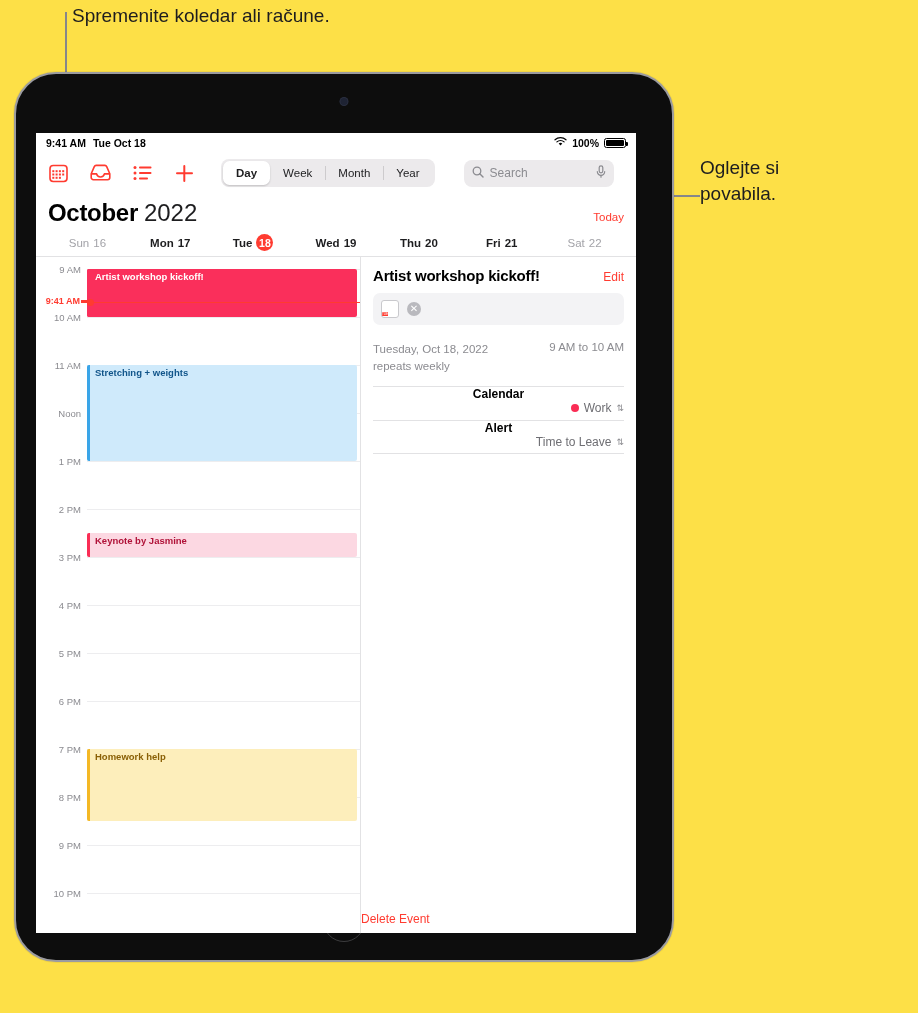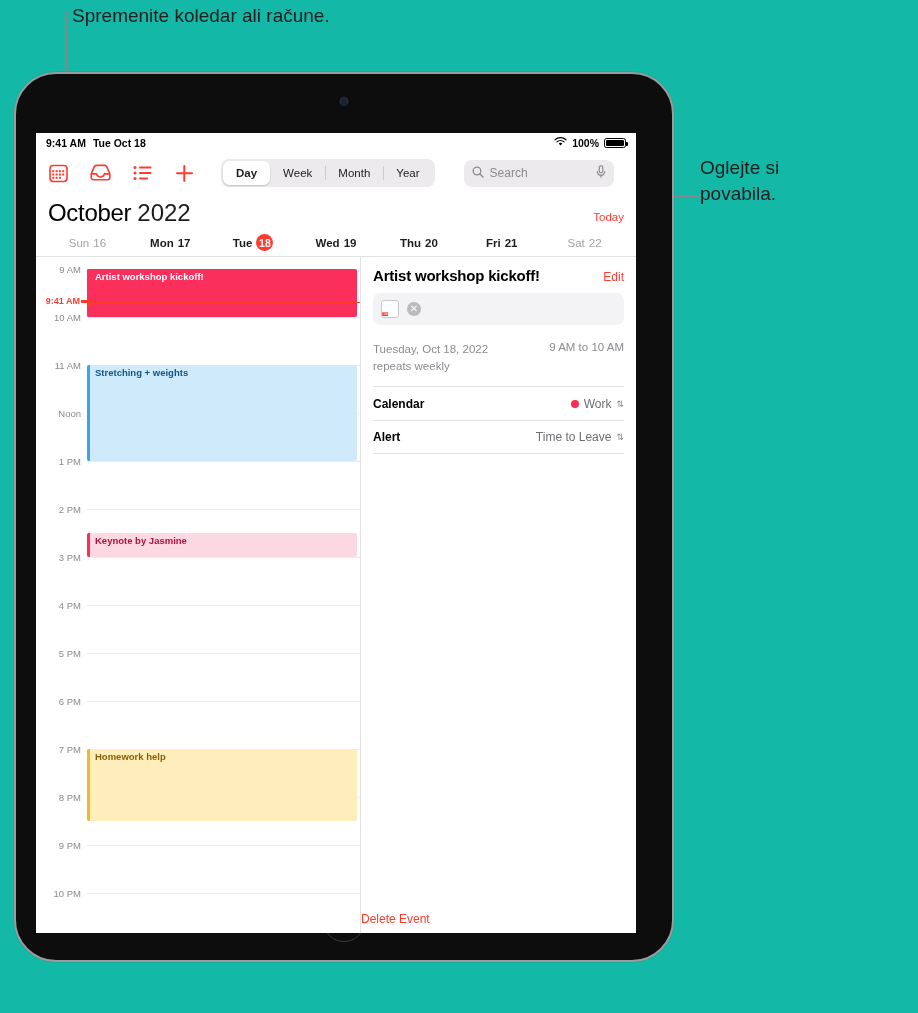"Spremenite koledar ali račune." #root { background: #14b8a6 -> #fde047 }
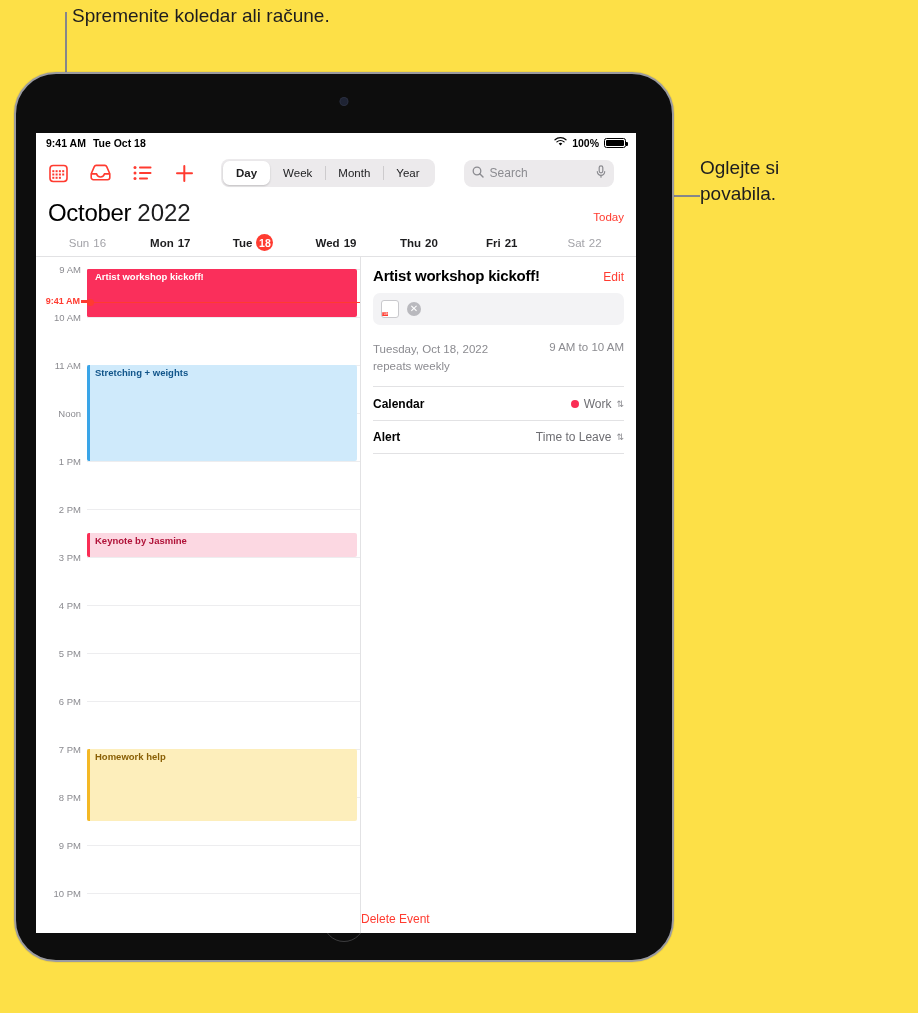"October" #month-name { font-weight: normal -> bold }
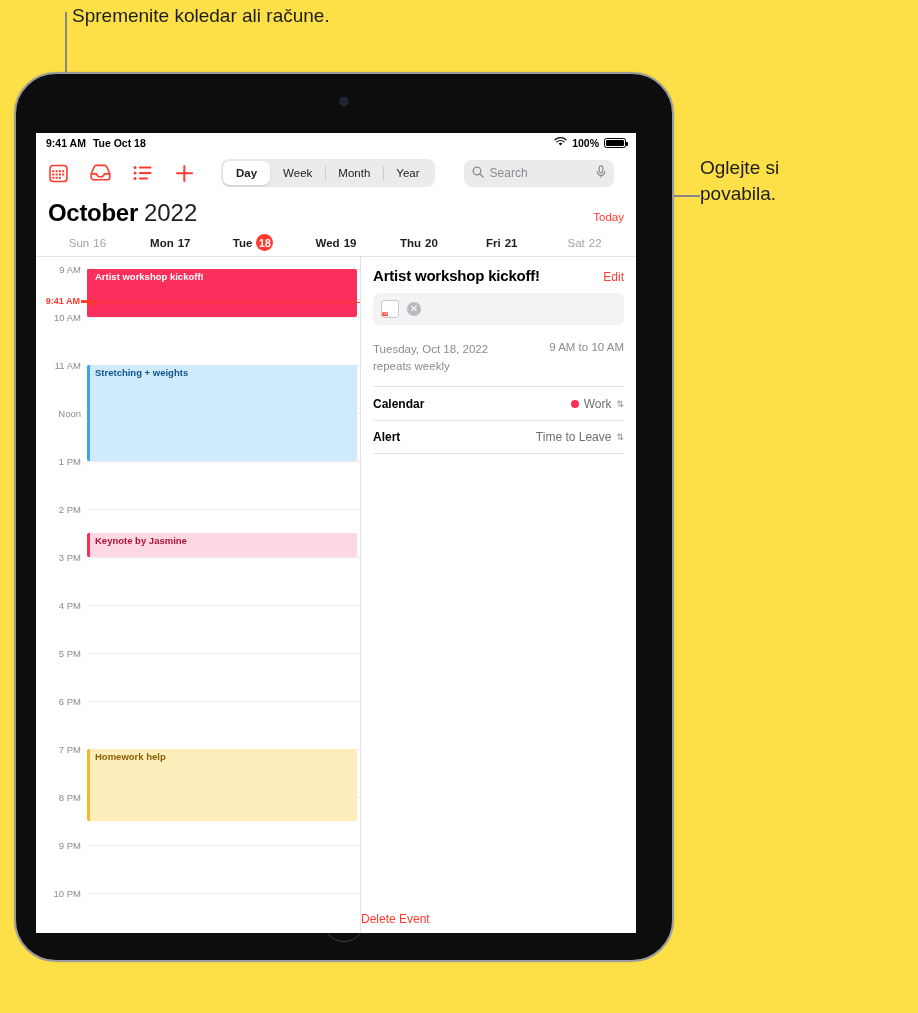"Calendar" .row { flex-direction: none -> column }
